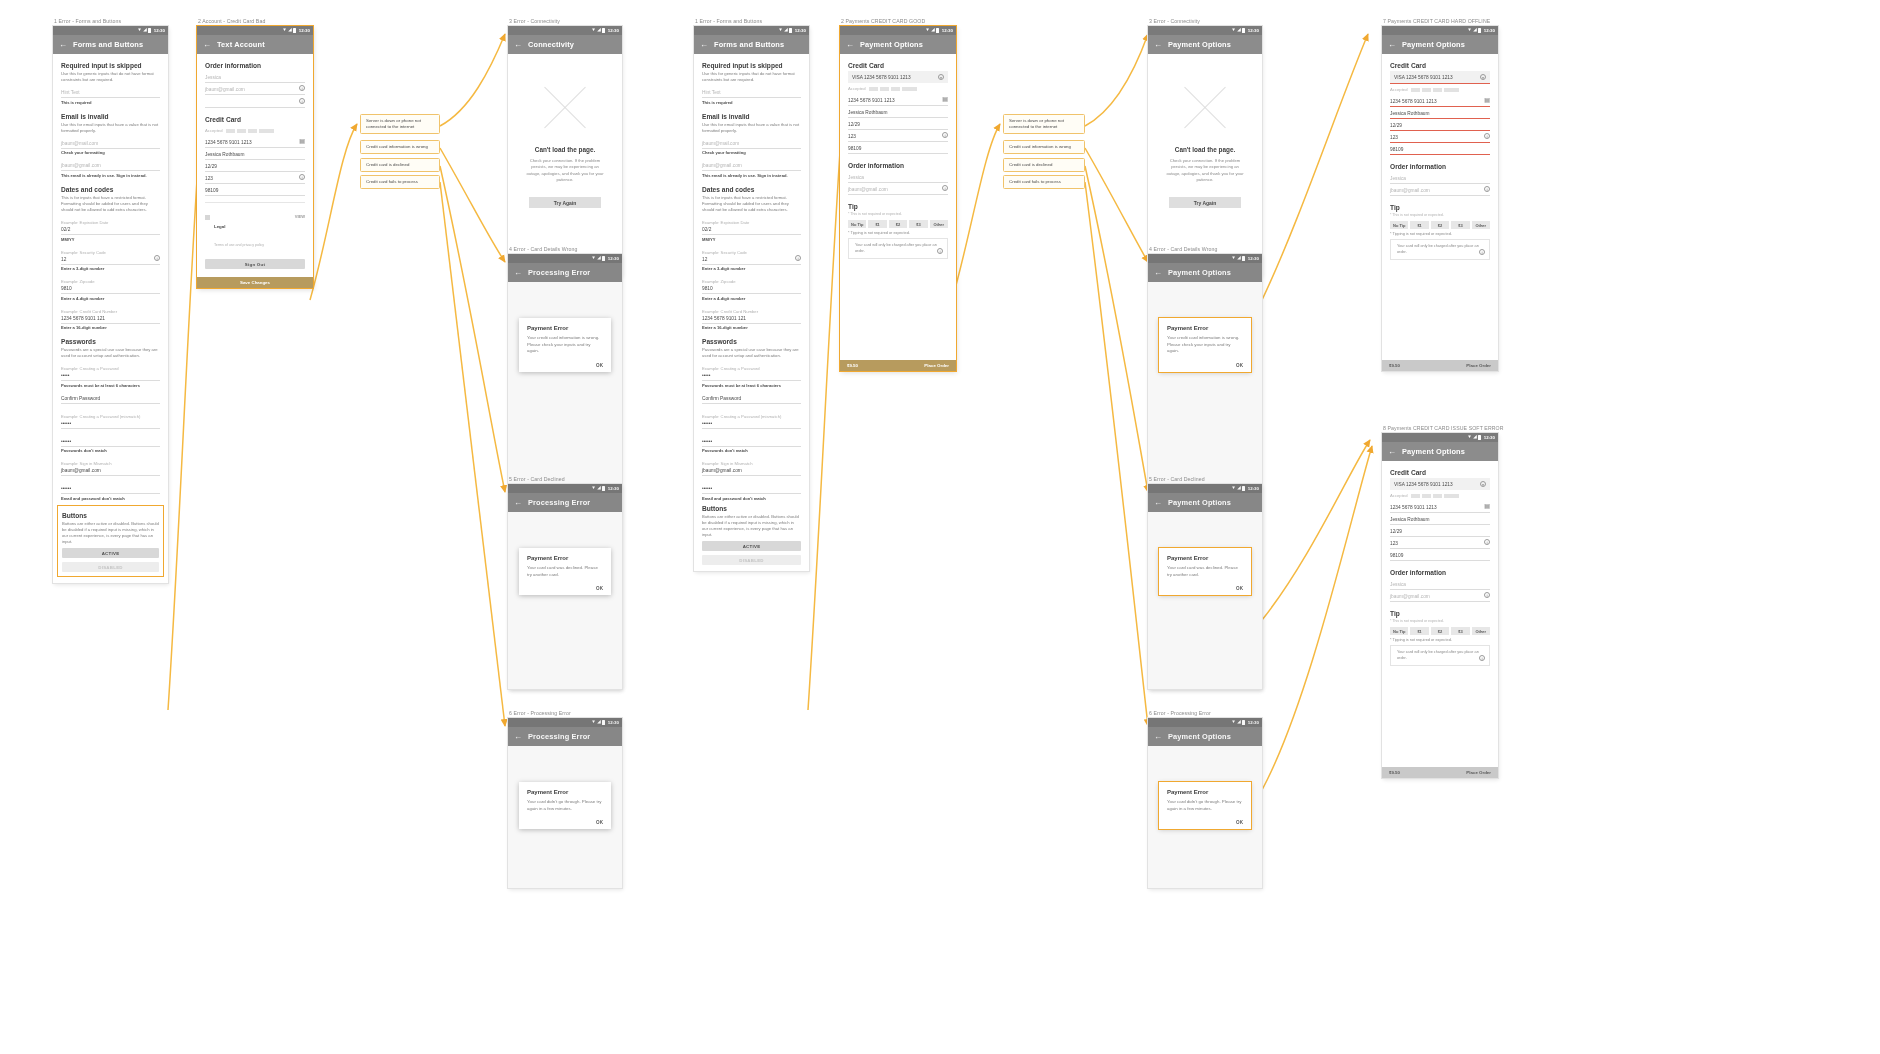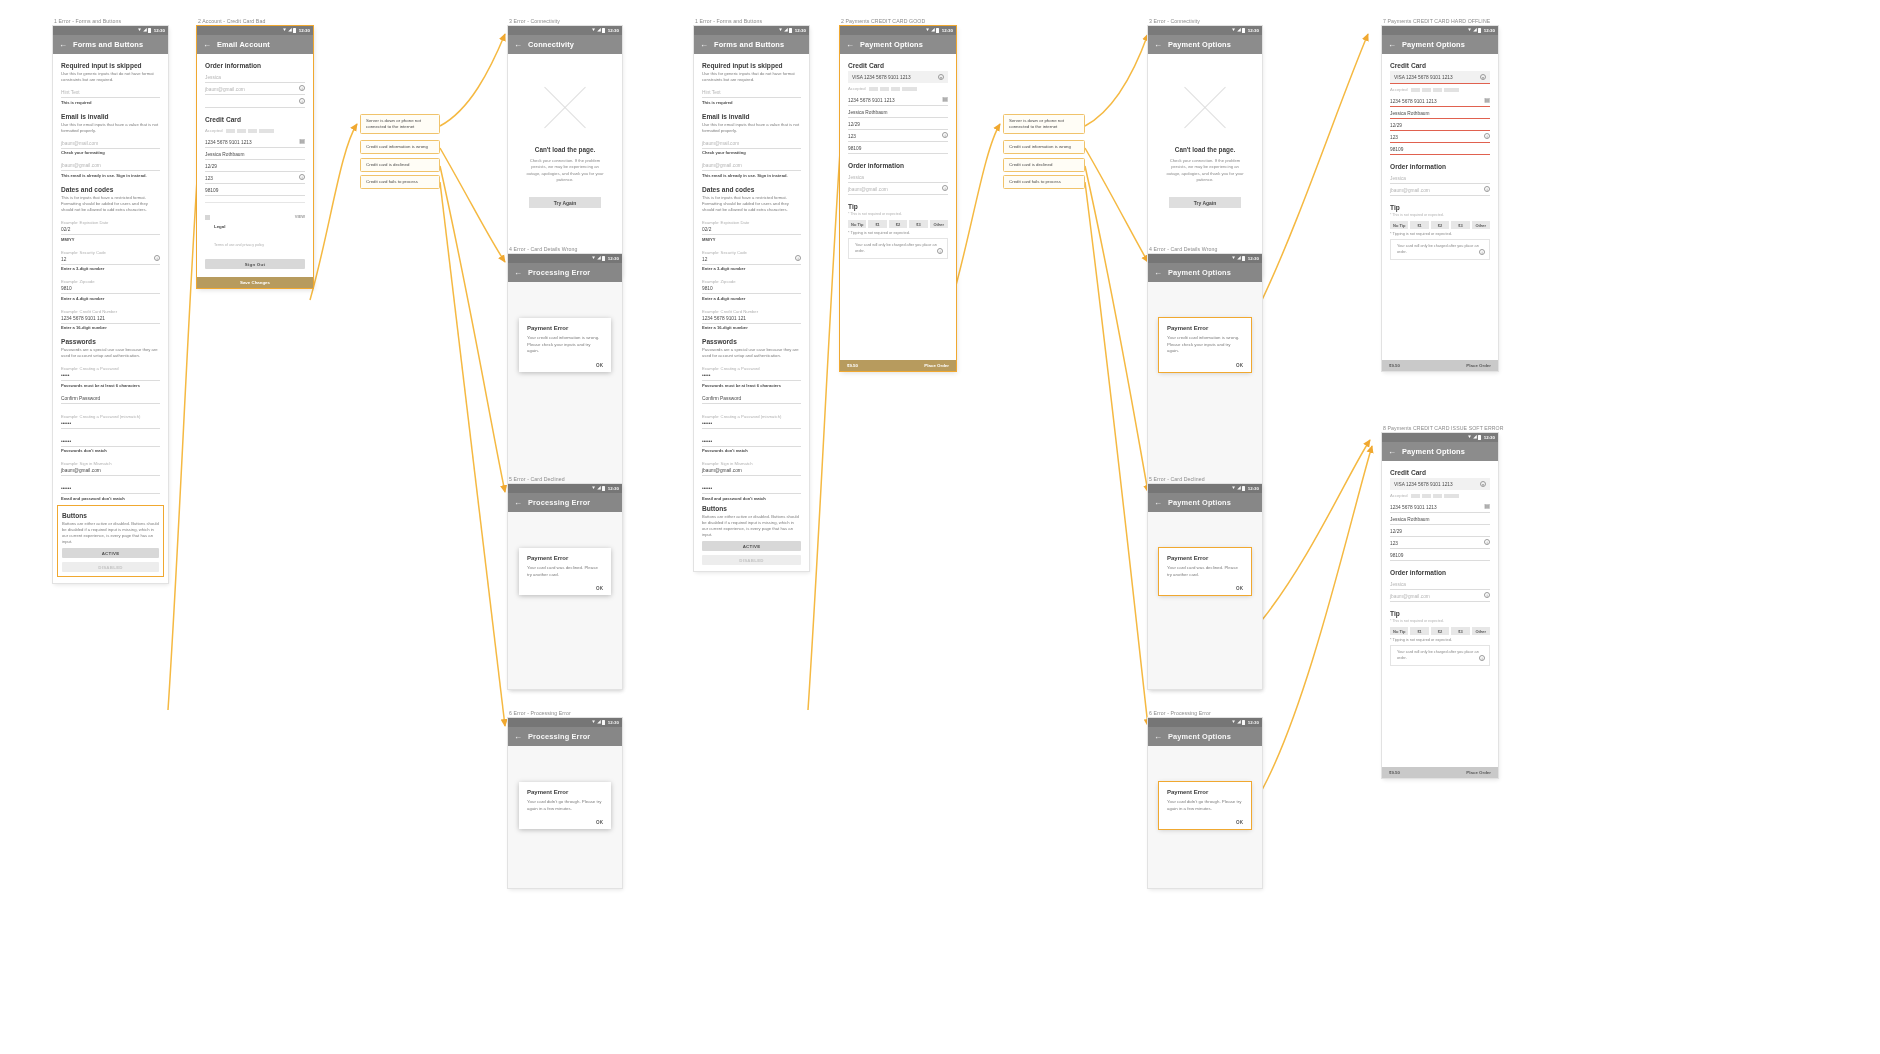"Email Account" span.title { text: Email -> Text }
